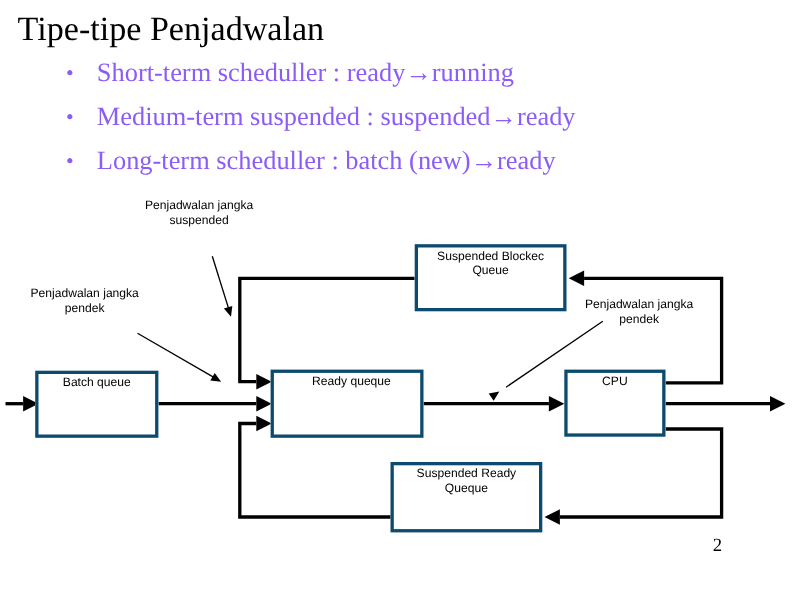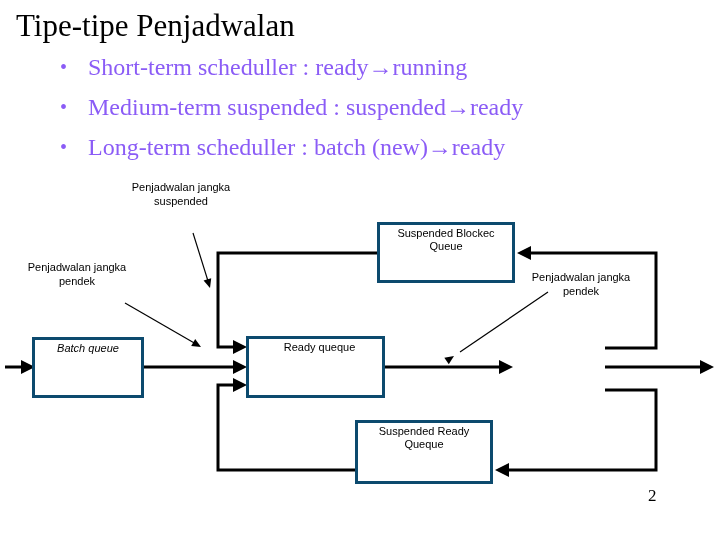"Batch queue" .node-batch { font-style: italic -> none }
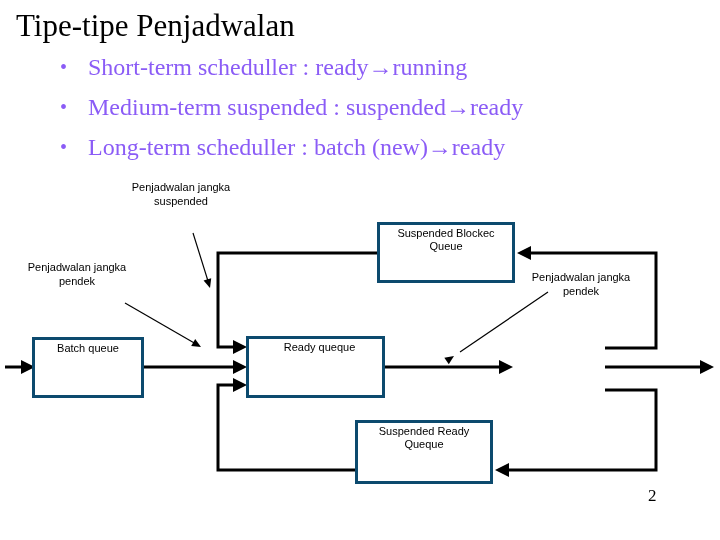"CPU" div.node { html: none -> <div> <span>CPU</span> </div> }
